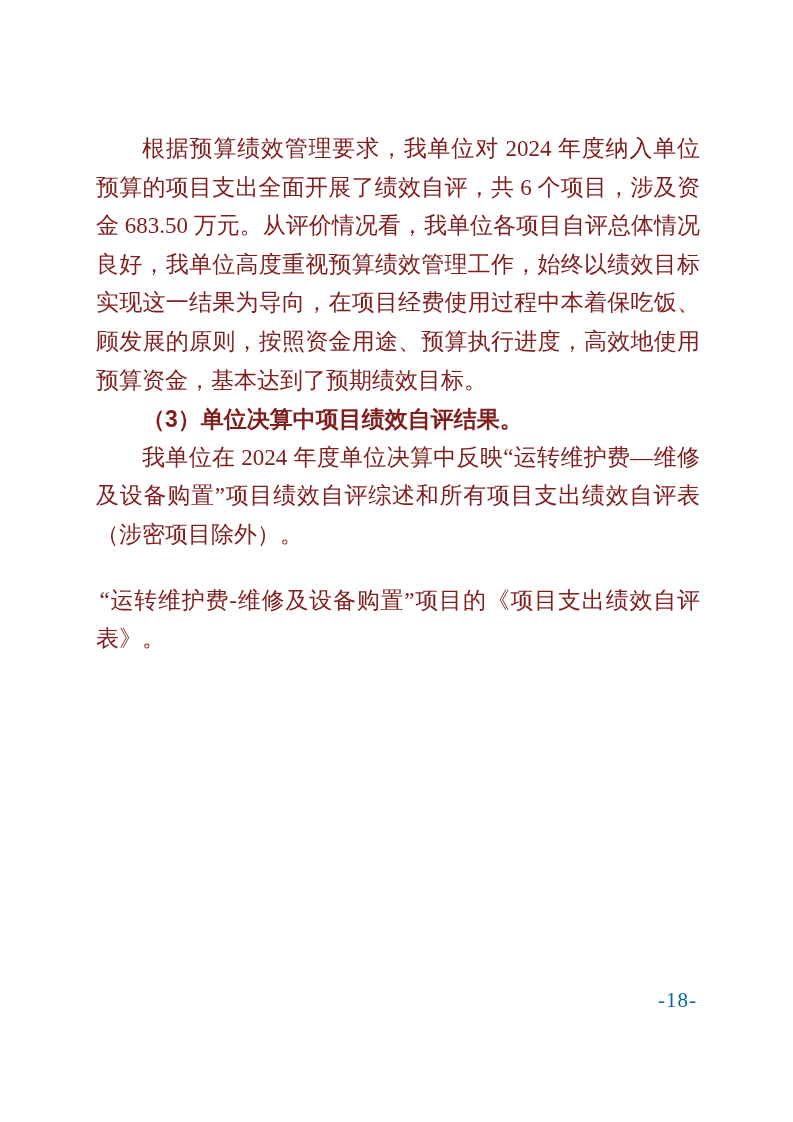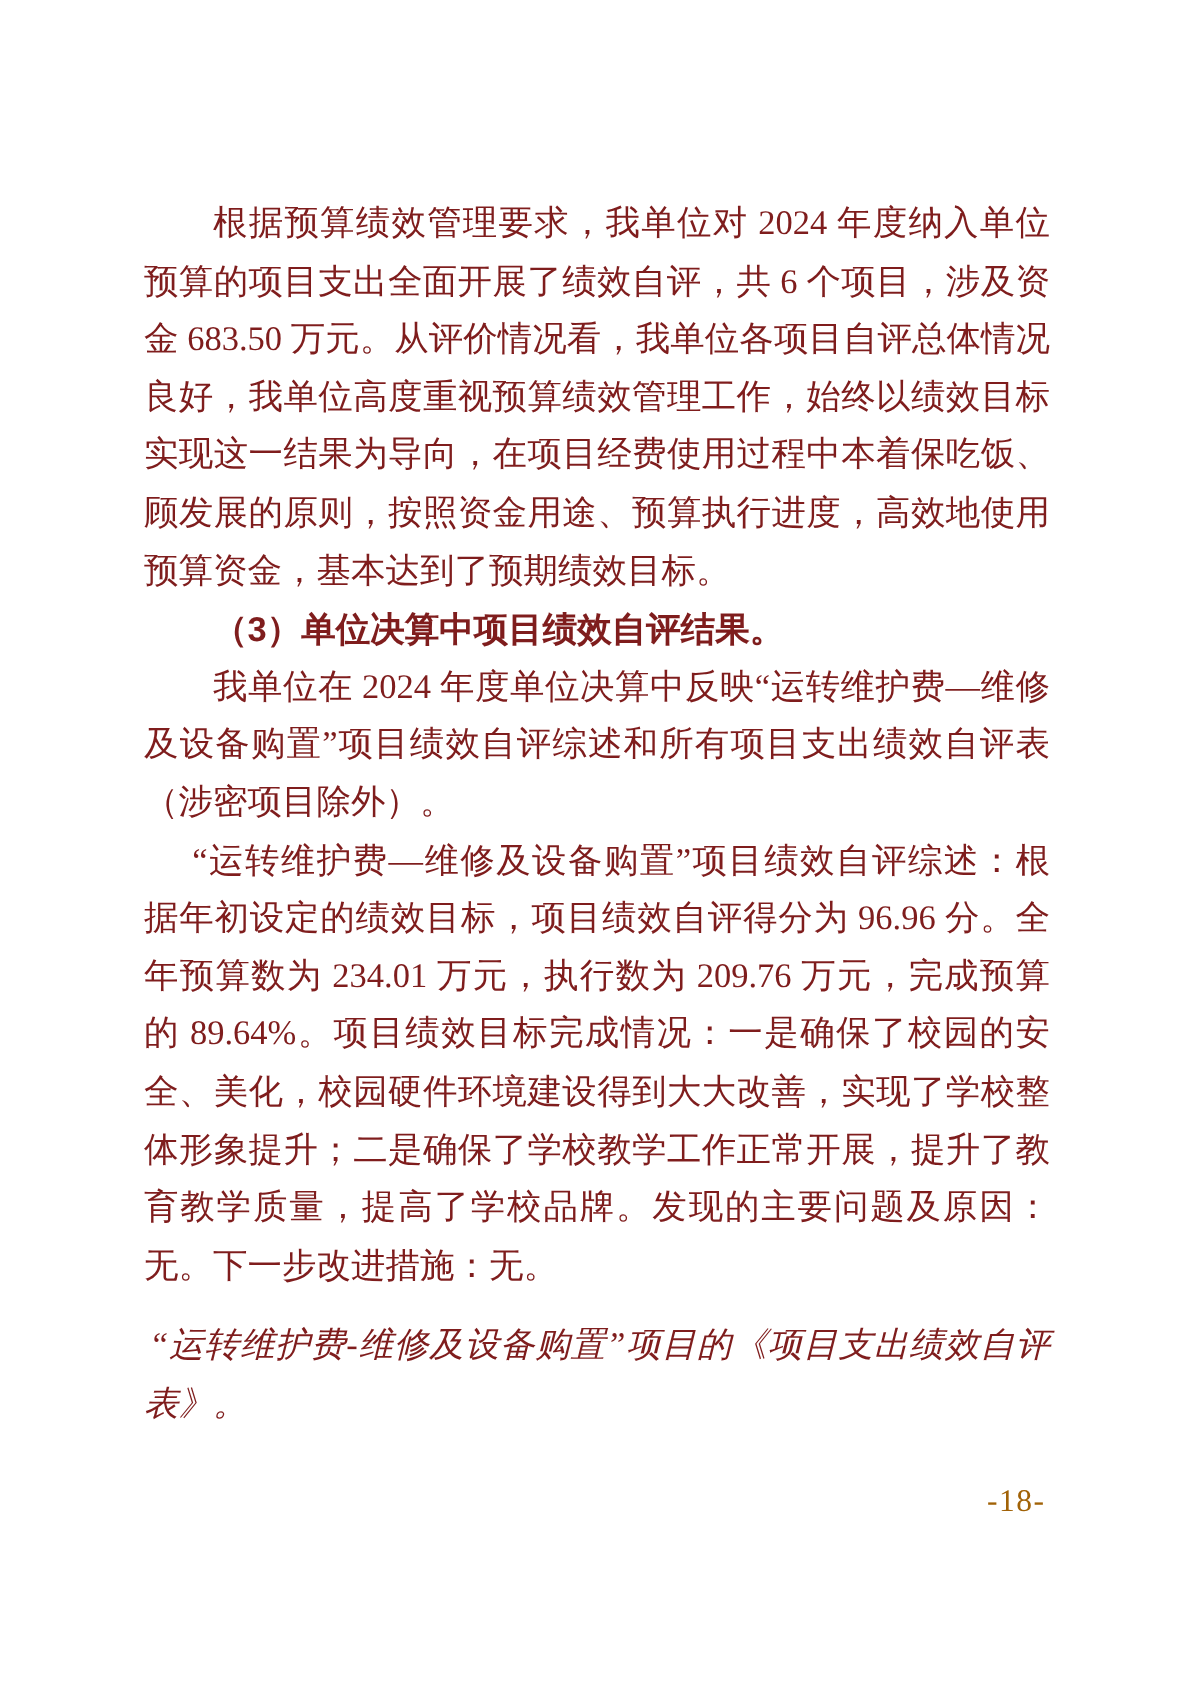"“运转维护费—维修及设备购置”项目绩效自评综述：根据年初设定的绩效目标，项目绩效" p.para { html: <p>“运转维护费—维修及设备购置”项目绩效自评综述：根据年初设定的绩效目标，项目绩效自评得分为 96.96 分。全年预算数为 234.01 万元，执行数为 209.76 万元，完成预算的 89.64%。项目绩效目标完成情况：一是确保了校园的安全、美化，校园硬件环境建设得到大大改善，实现了学校整体形象提升；二是确保了学校教学工作正常开展，提升了教育教学质量，提高了学校品牌。发现的主要问题及原因：无。下一步改进措施：无。</p> -> none }
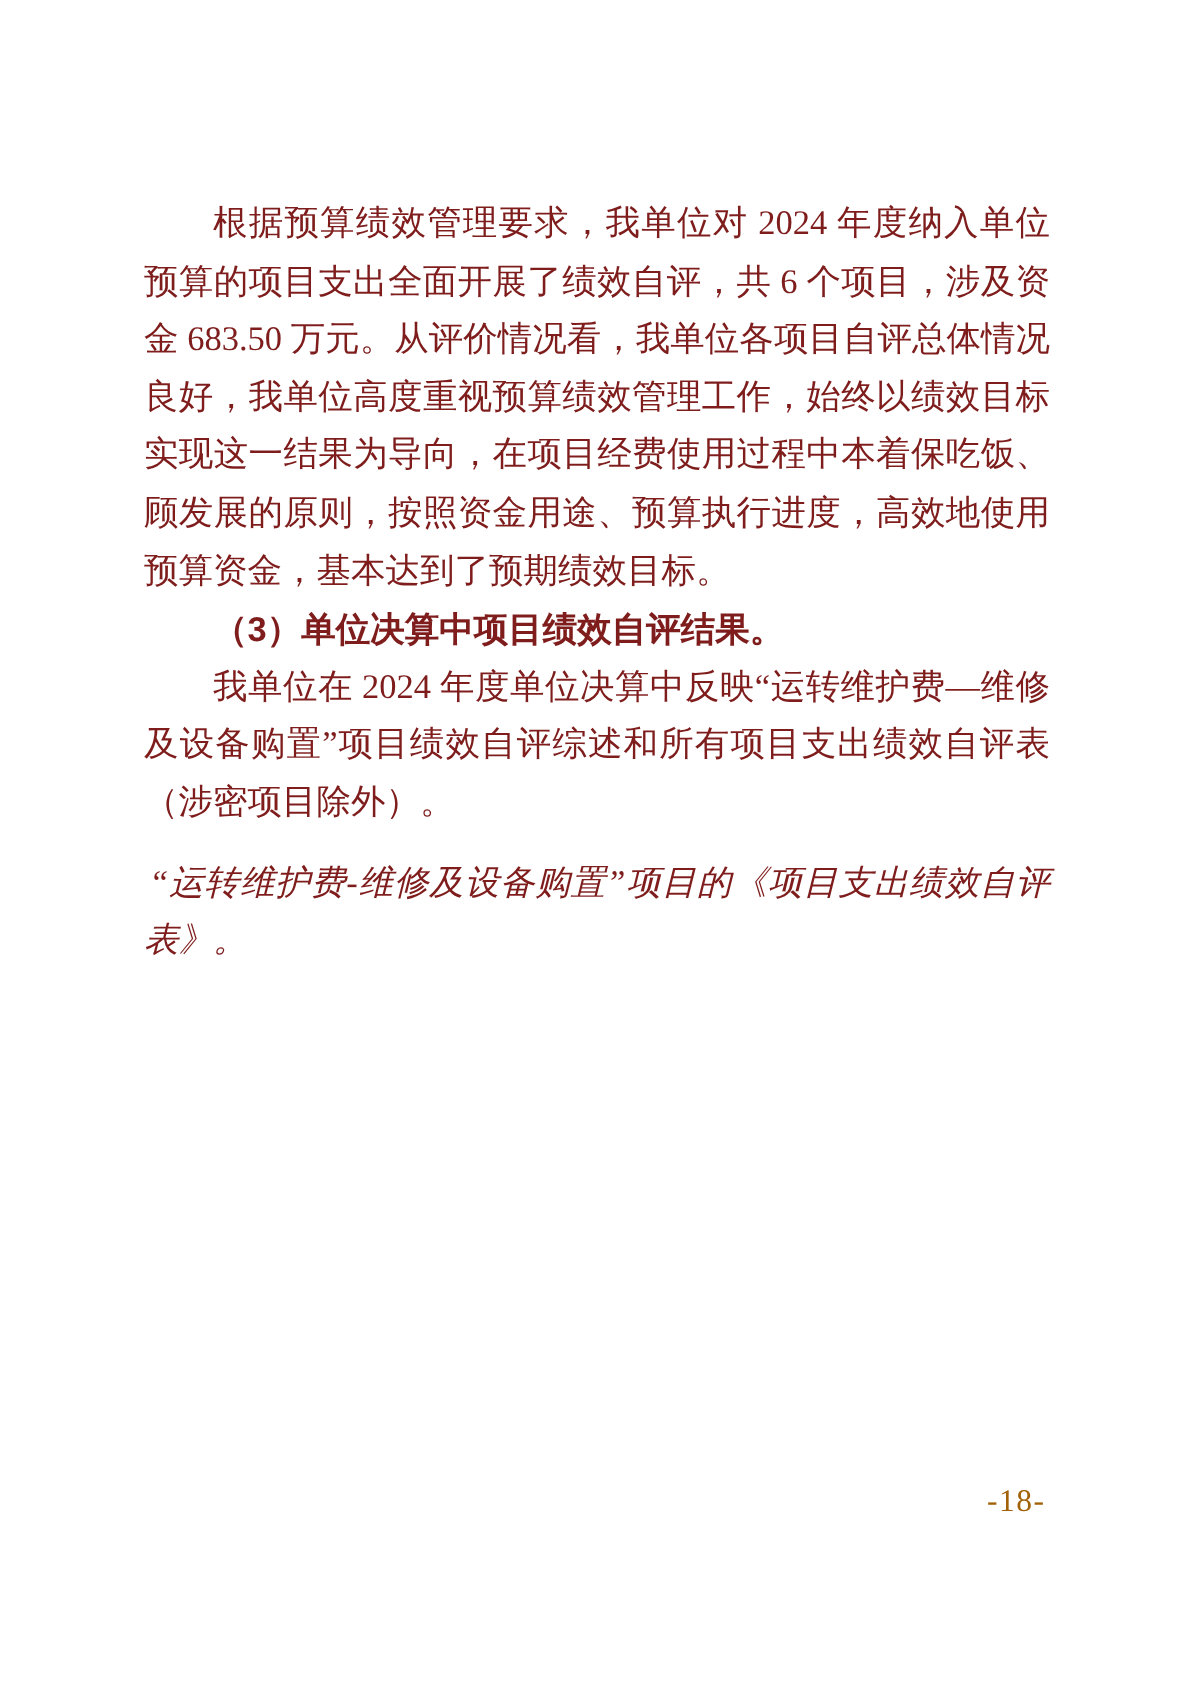"“运转维护费-维修及设备购置”项目的《项目支出绩效自评表》。" .para-flush { font-style: italic -> none; margin-top: 15px -> 27px }
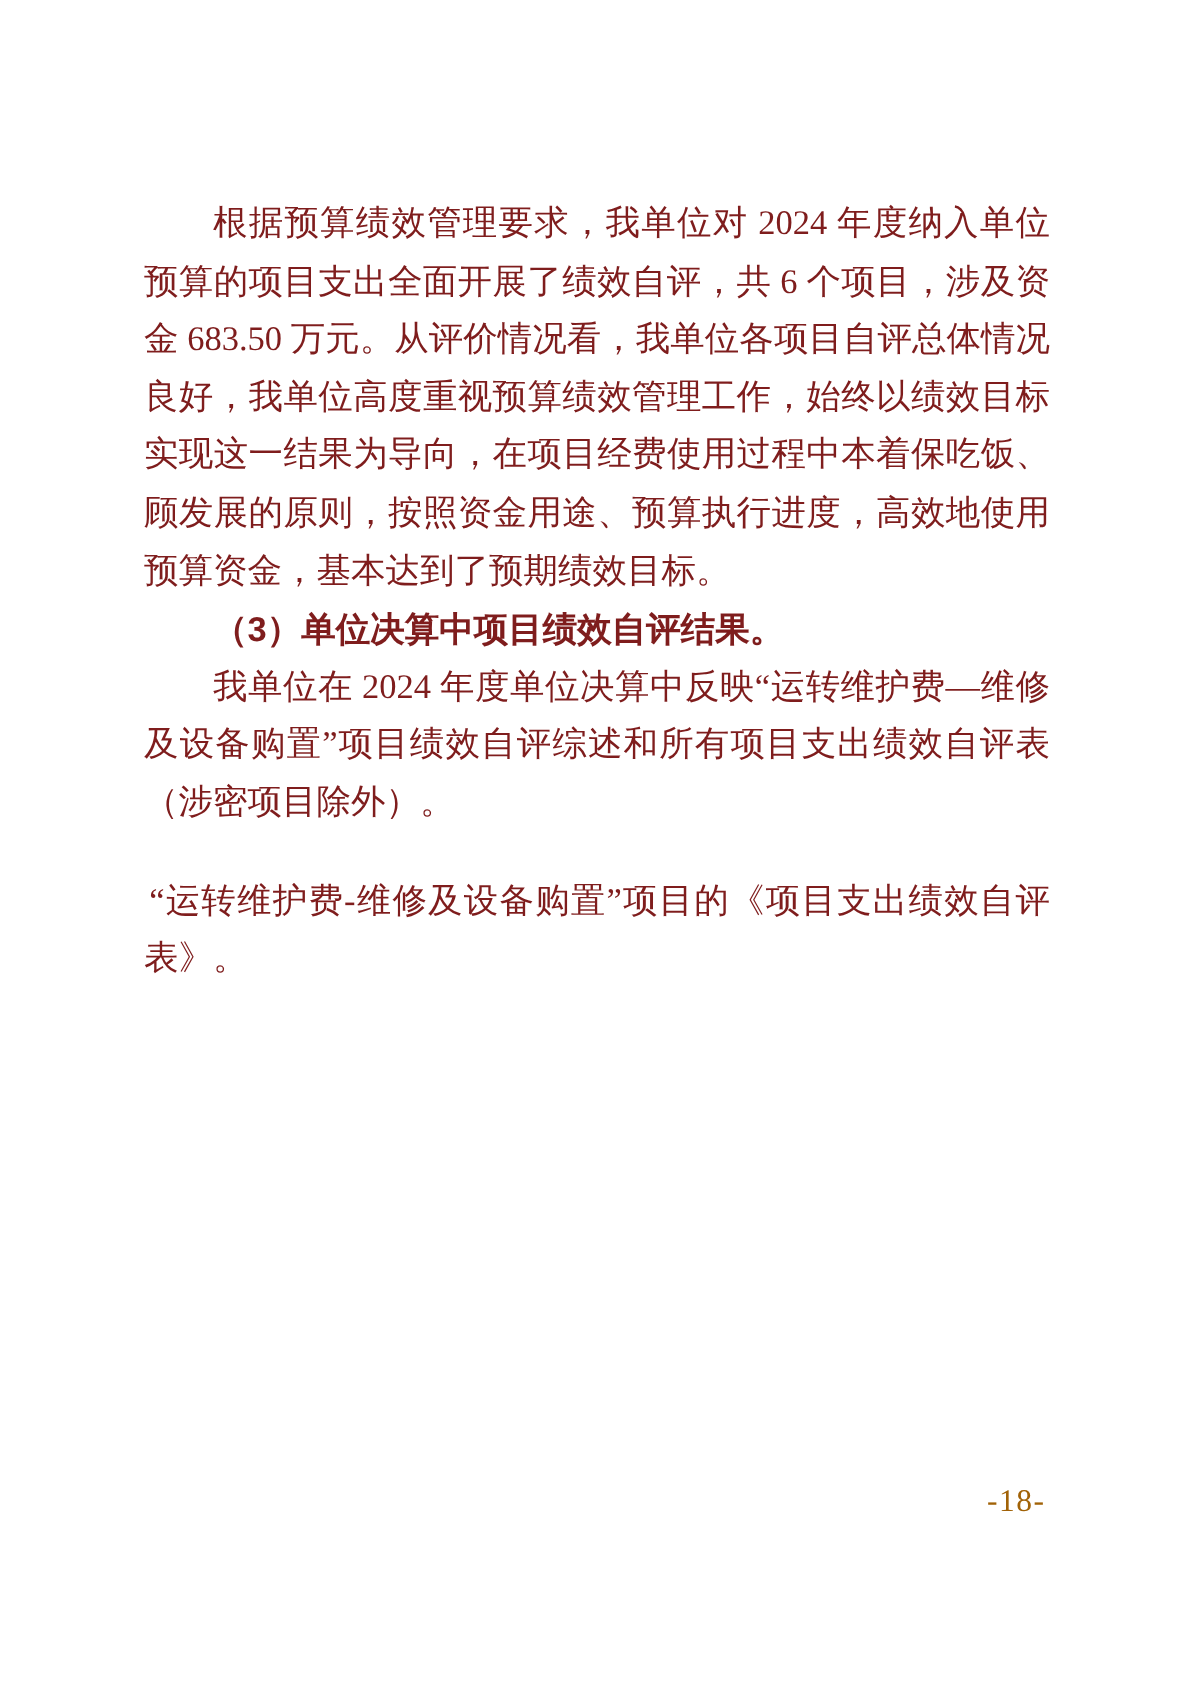"-18-" .page-number { color: #a16207 -> #0369a1 }
